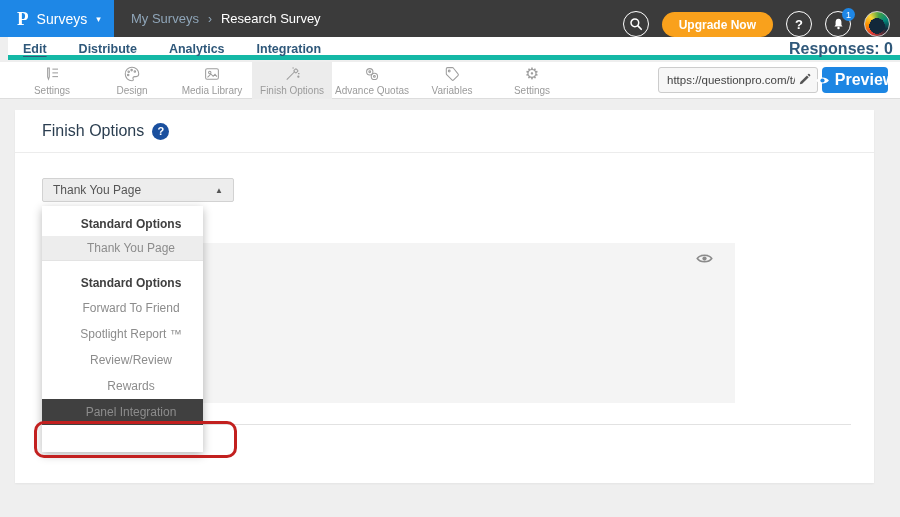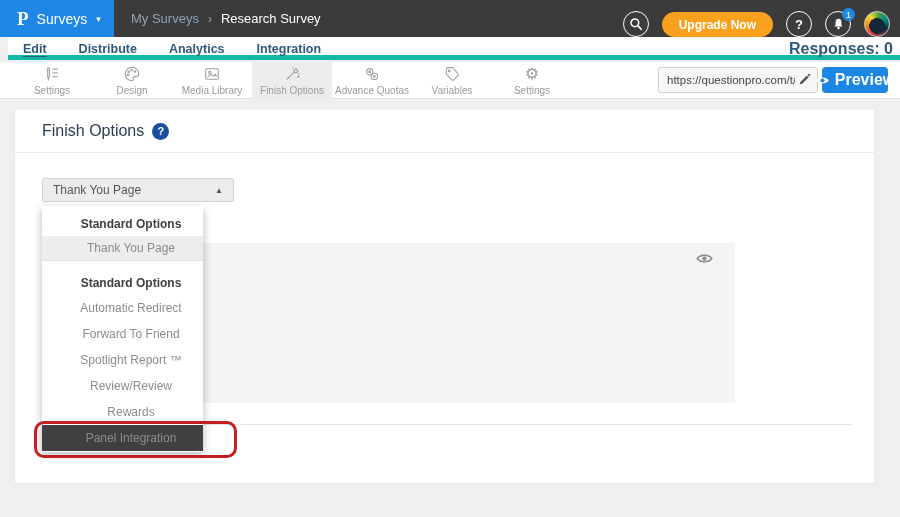"Automatic Redirect" div.menu-item { html: <div>Automatic Redirect</div> -> none }
